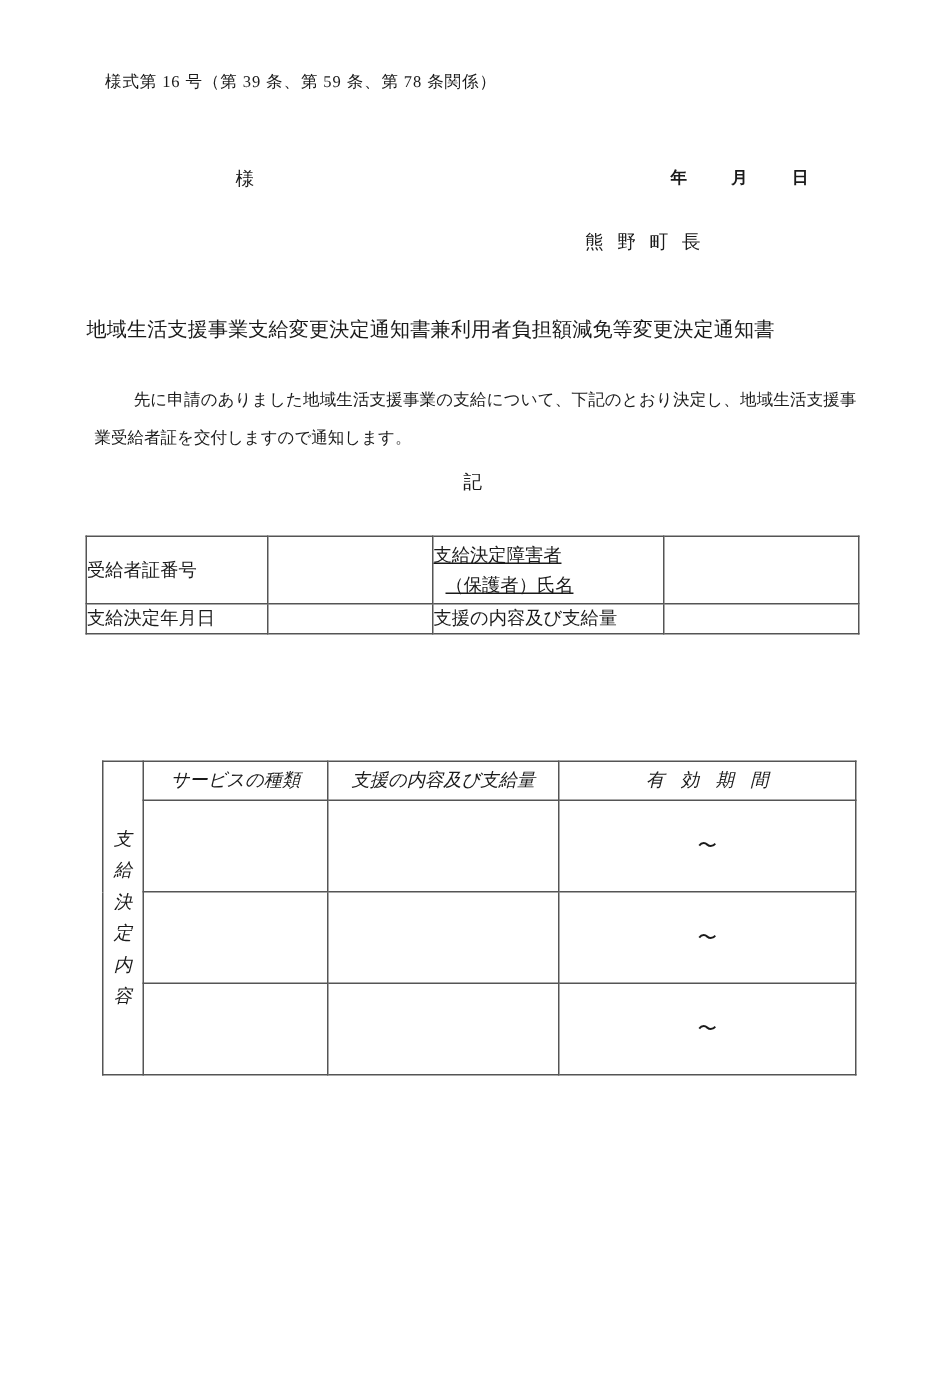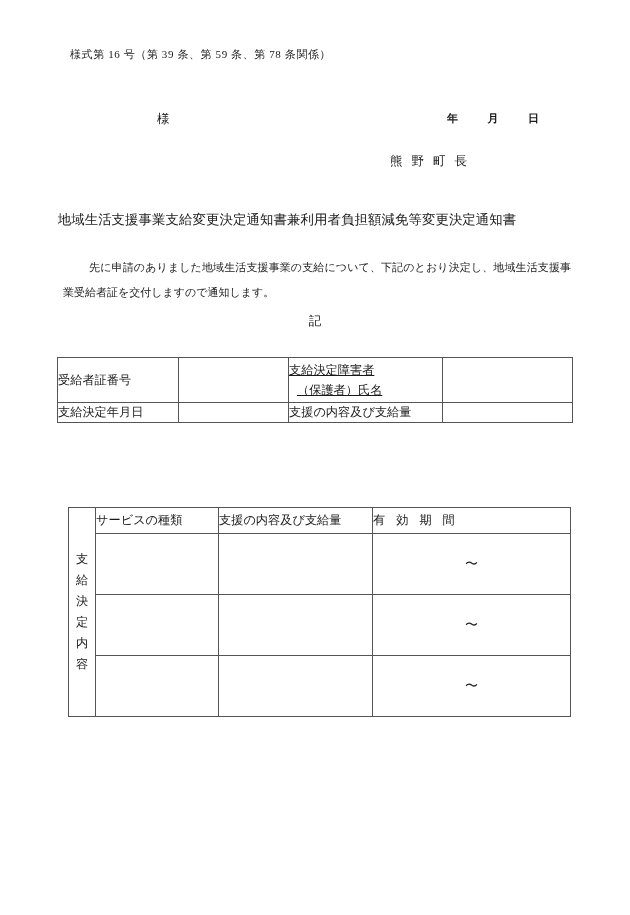"サービスの種類" #table-decision .head-row td { font-style: none -> italic; text-align: left -> center }
